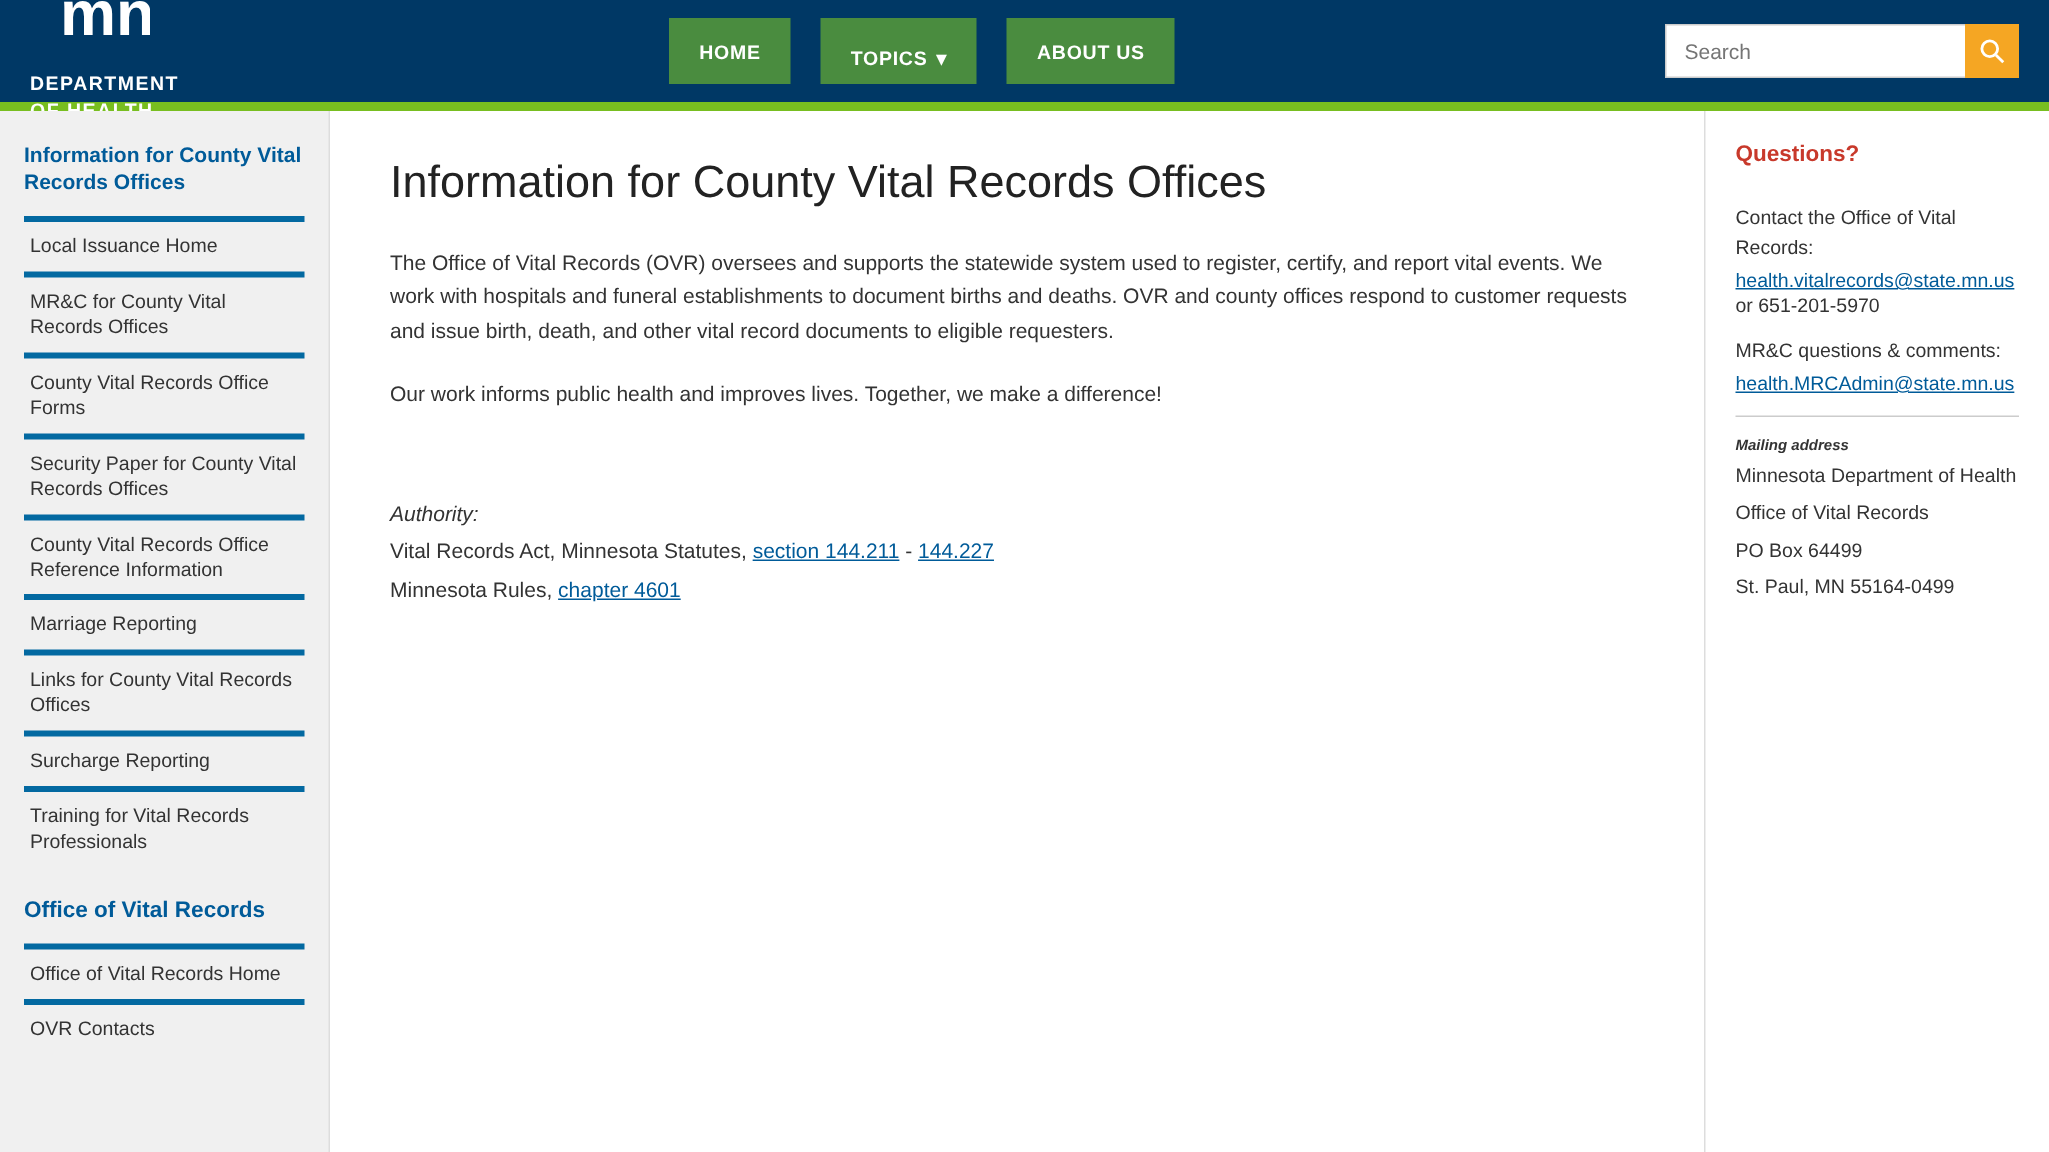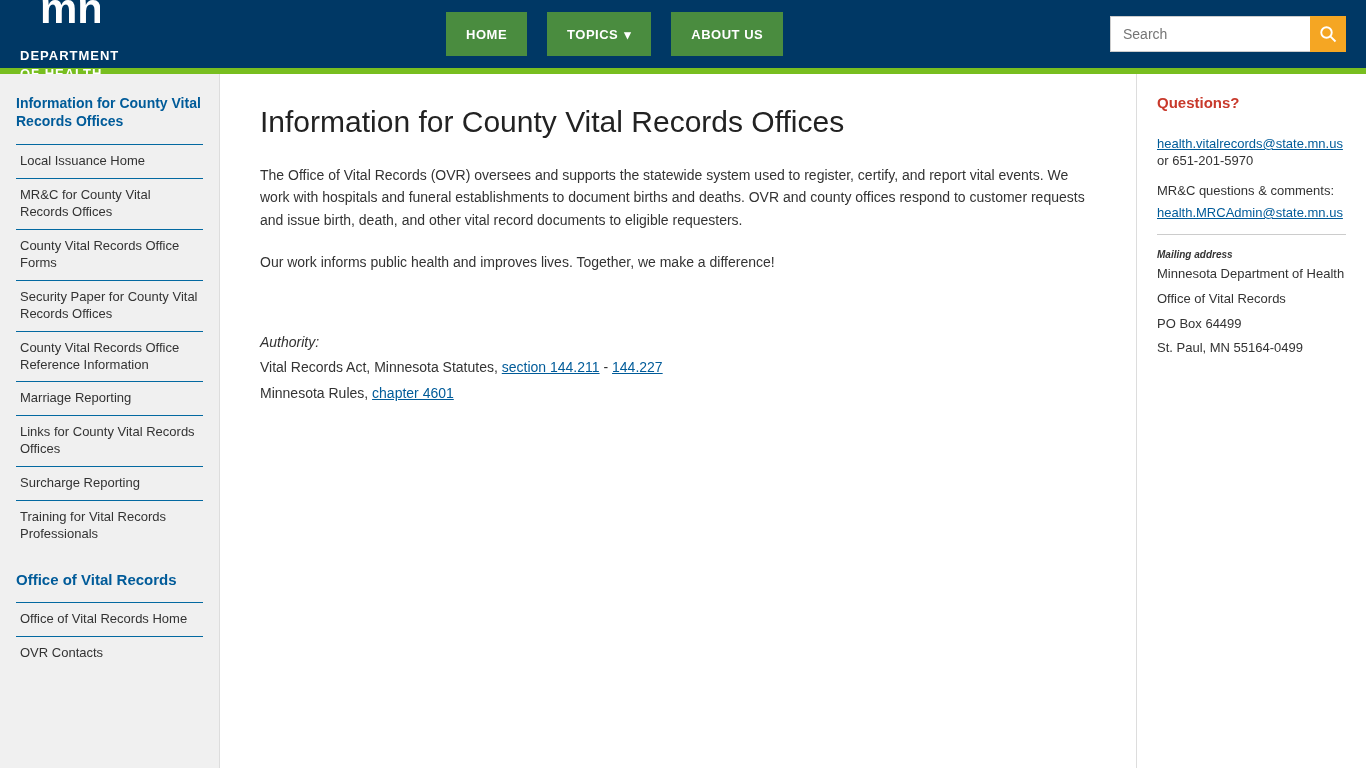"TOPICS" .nav-btn.topics { align-items: center -> flex-end }
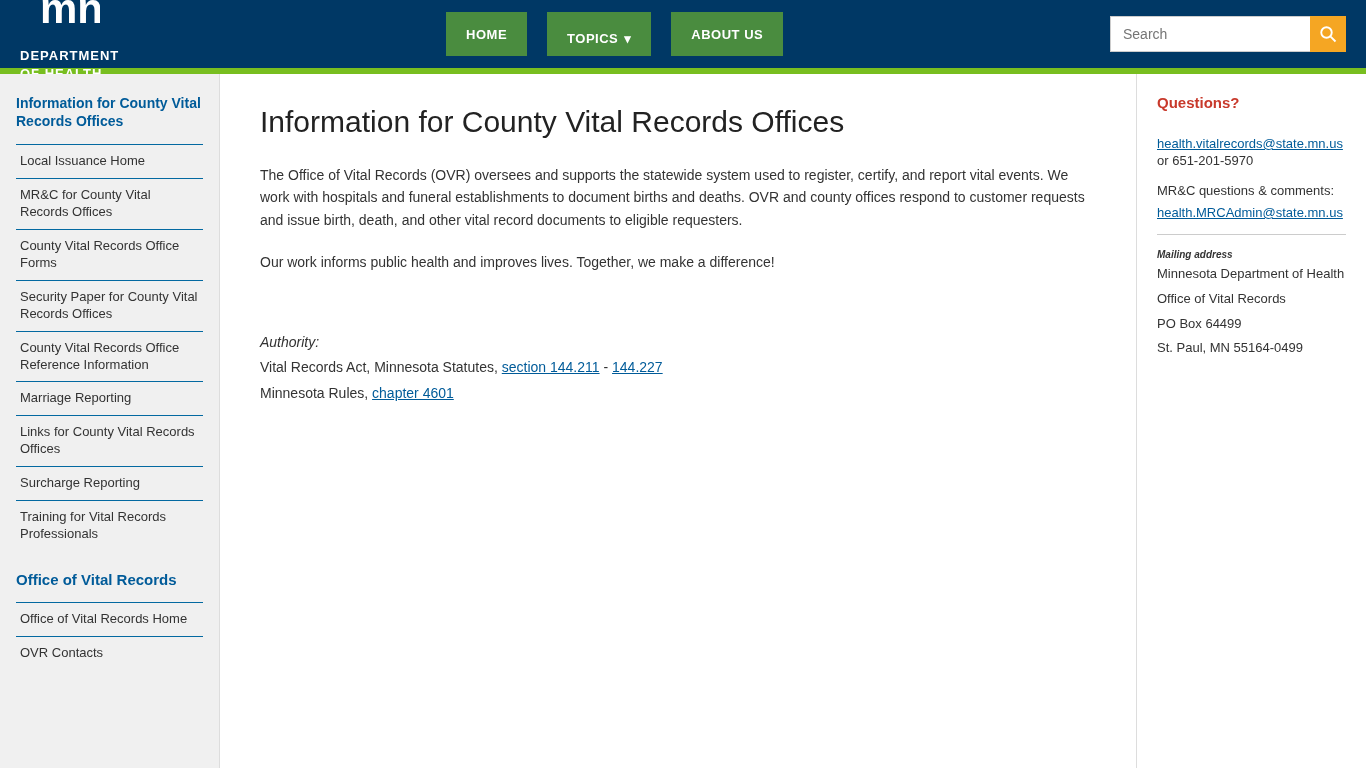"Contact the Office of Vital" p { html: none -> <p>Contact the Office of Vital Records:</p> }
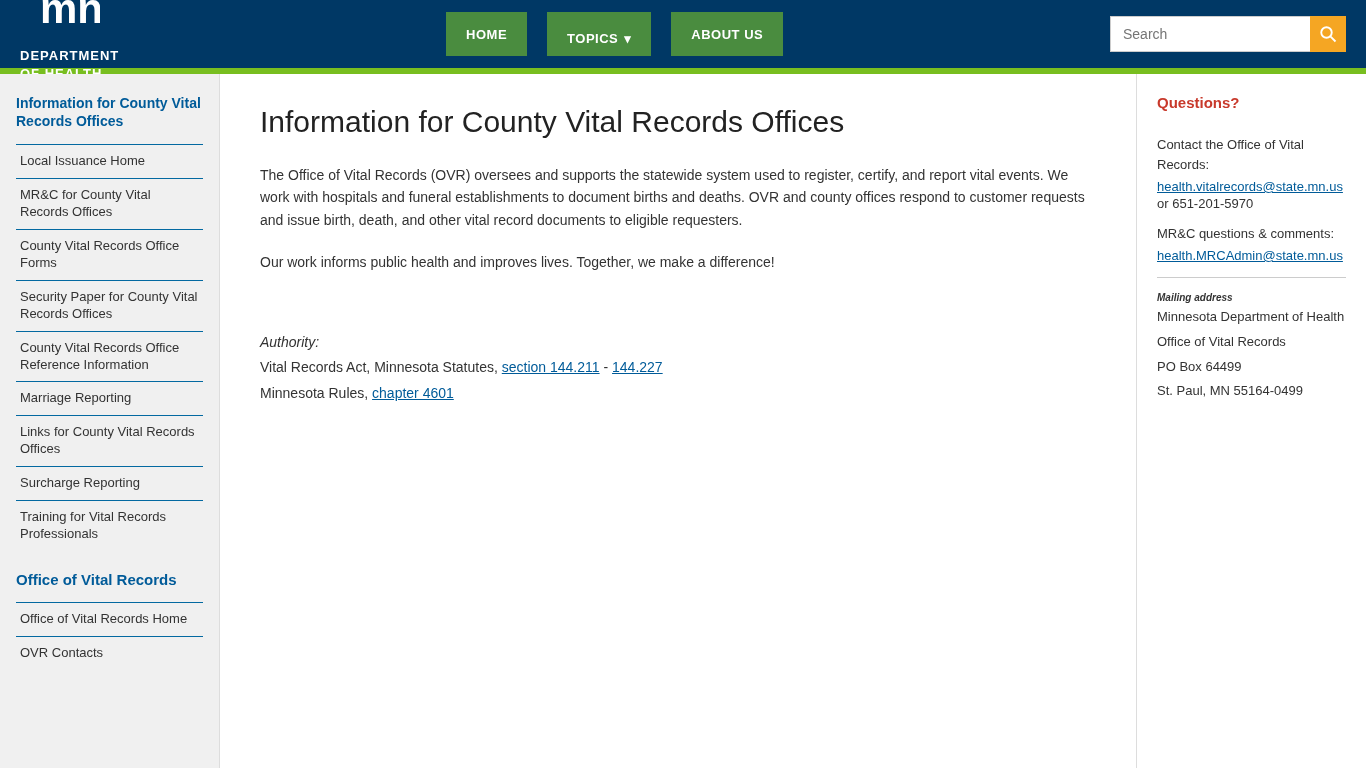"Local Issuance Home" .sidebar-nav li { border-top: 1px solid #0369a1 -> 4px solid #0369a1 }
